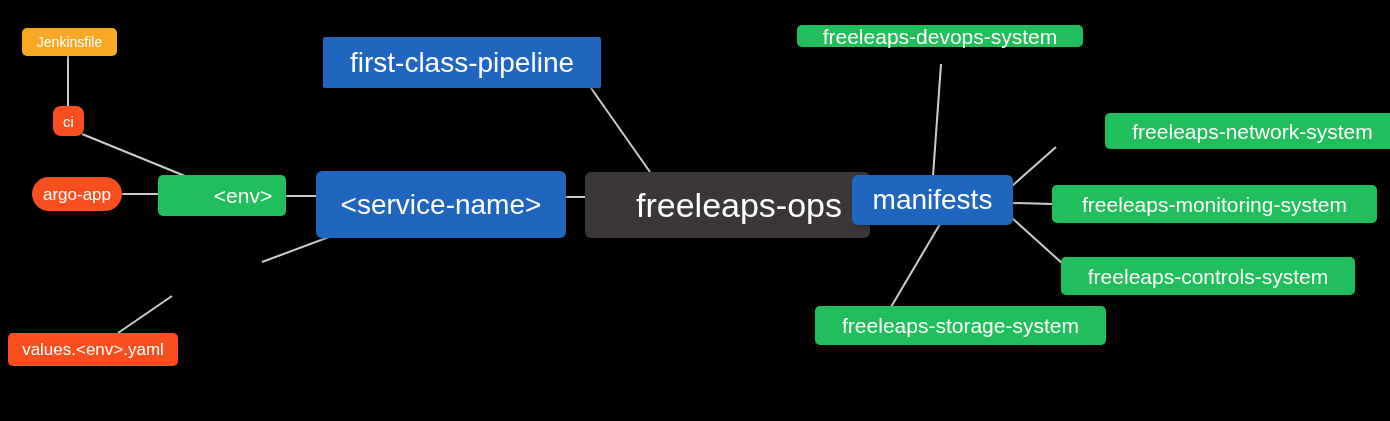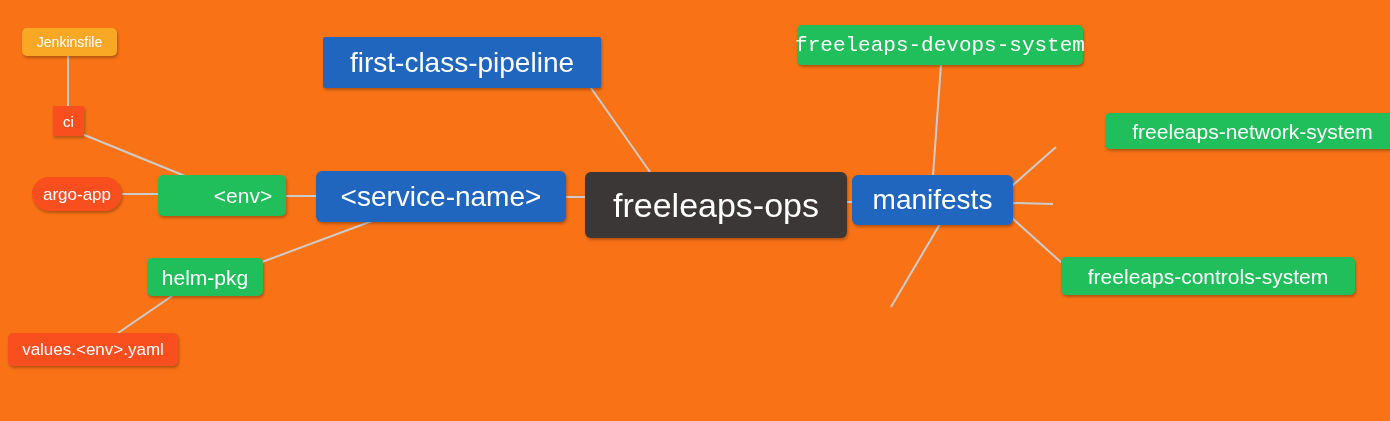"Jenkinsfile" .canvas { background: #f97316 -> #000000 }
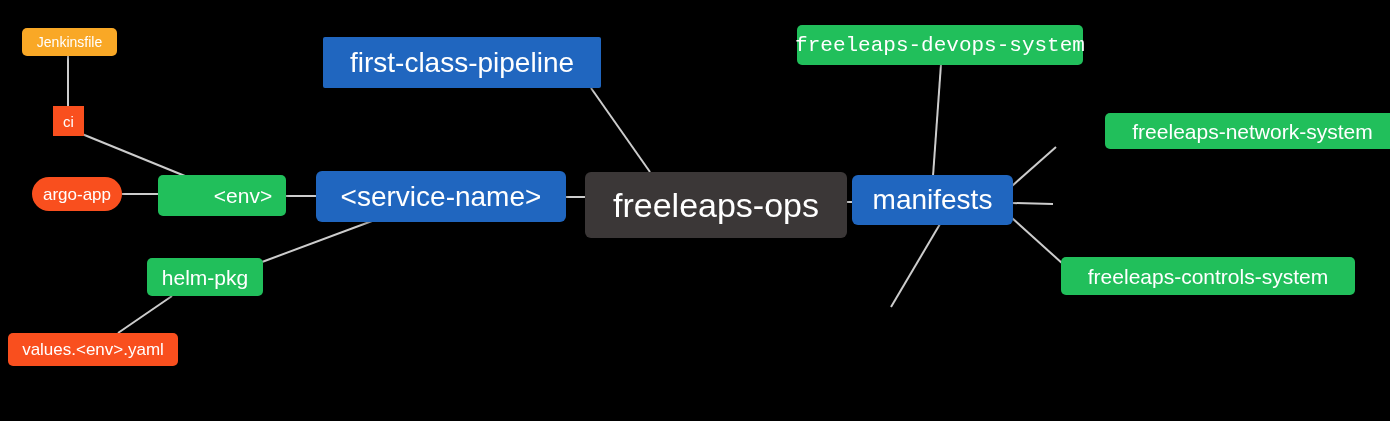"freeleaps-devops-system" .n-devops { font-family: Liberation Mono, monospace -> none; height: 40px -> 22px }
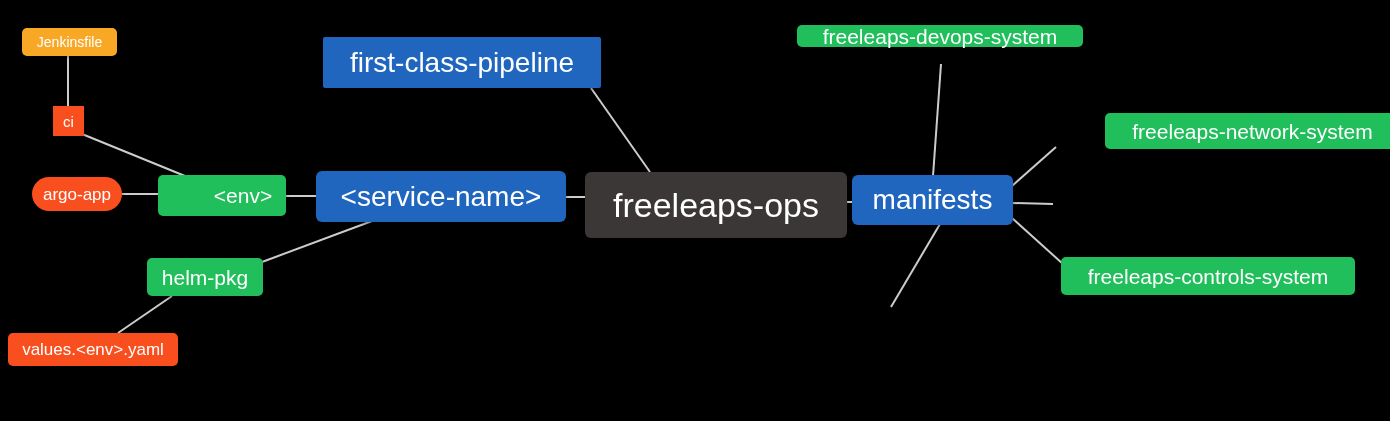"ci" .n-ci { border-radius: 0 -> 8px }
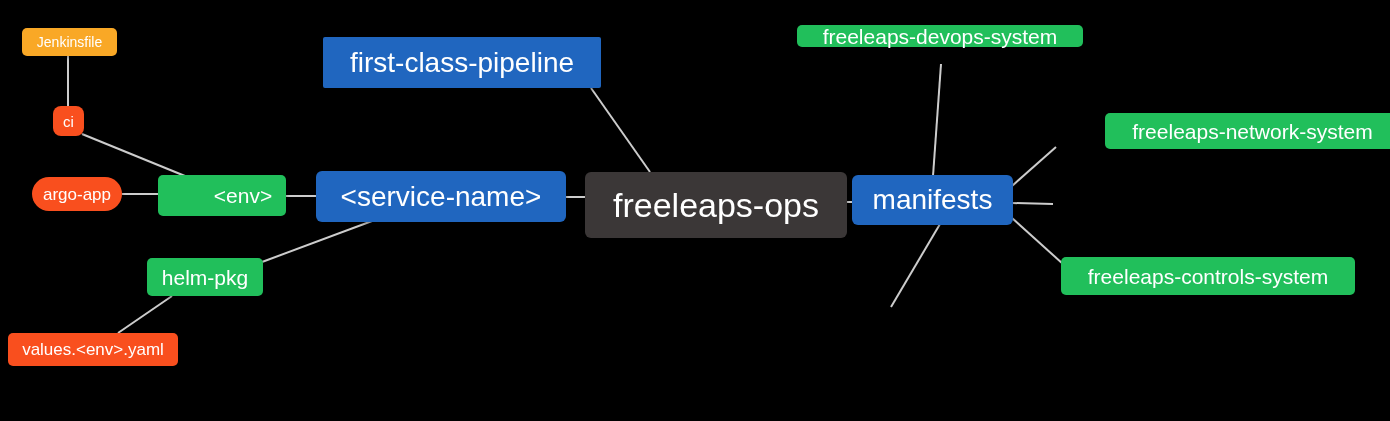"<service-name>" .n-service { height: 51px -> 67px }
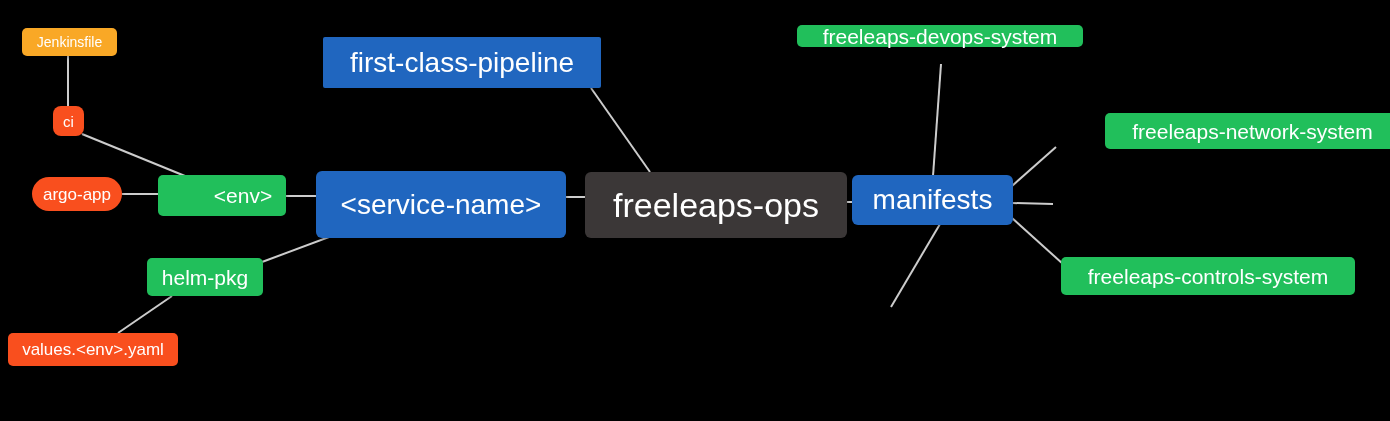"freeleaps-ops" .n-ops { padding-left: none -> 23px }
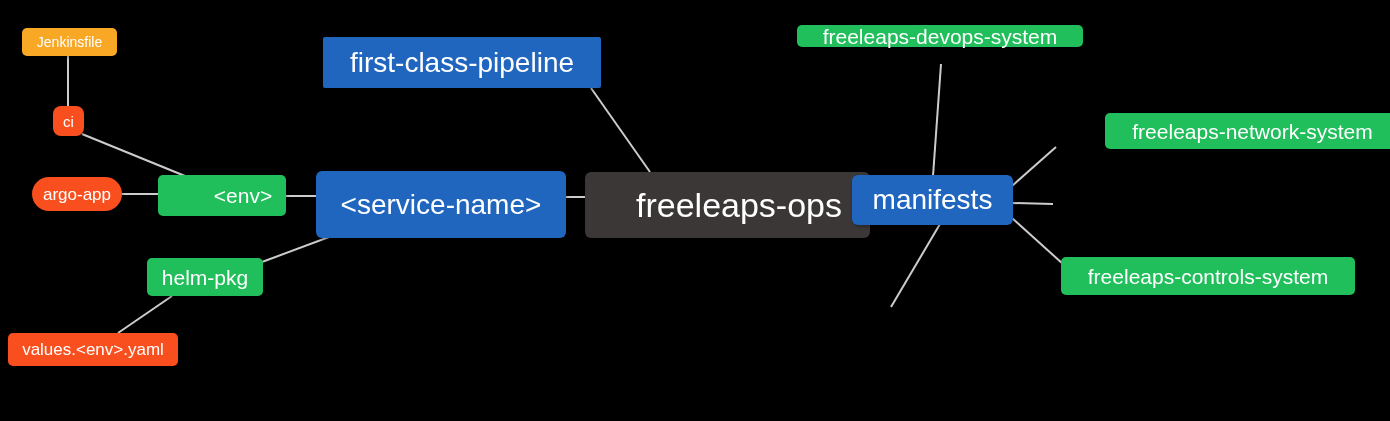"freeleaps-monitoring-system" div.node { html: none -> <div>freeleaps-monitoring-system</div> }
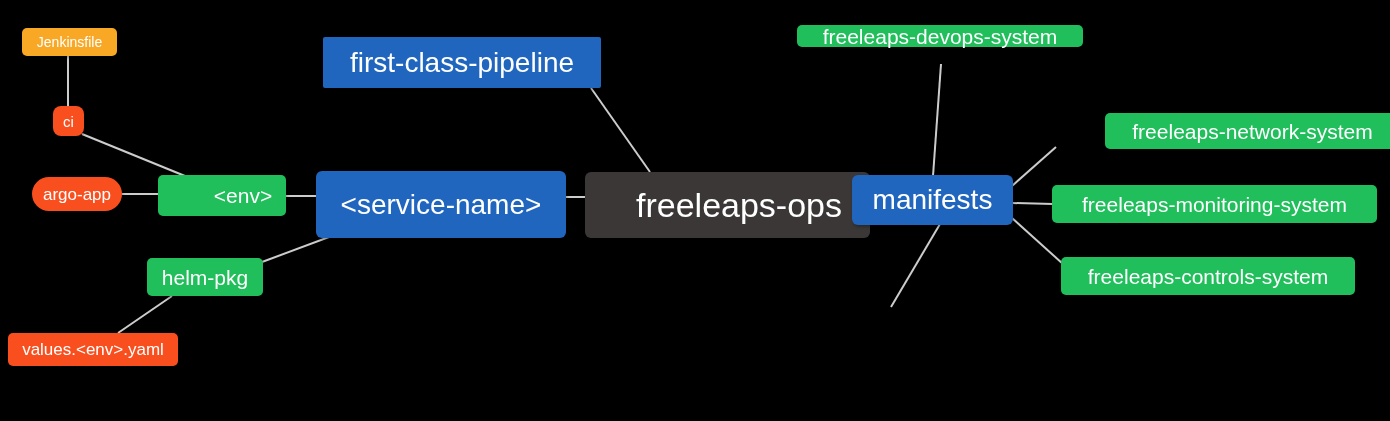"helm-pkg" div.node { html: <div>helm-pkg</div> -> none }
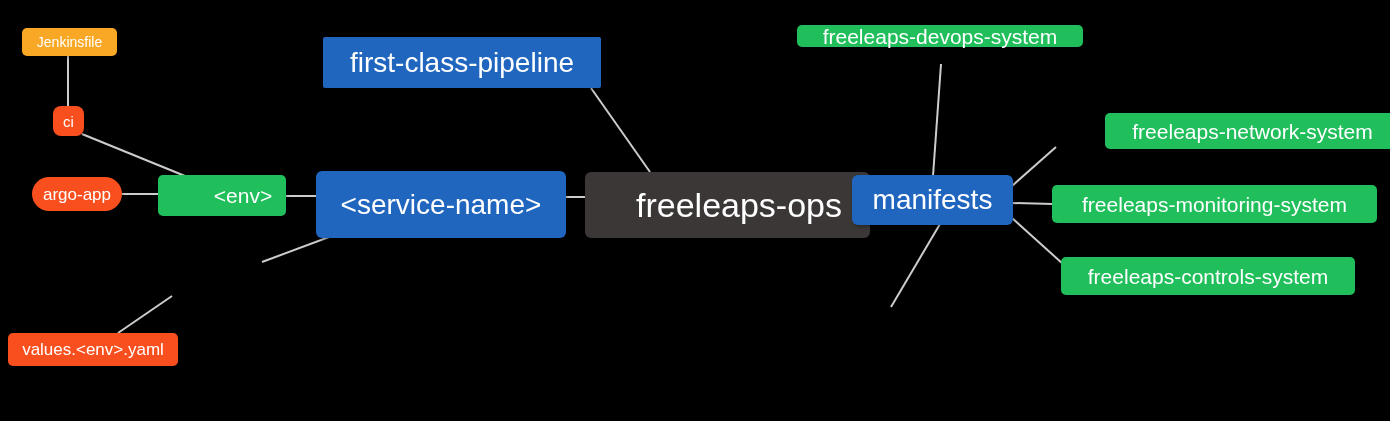"freeleaps-storage-system" div.node { html: none -> <div>freeleaps-storage-system</div> }
